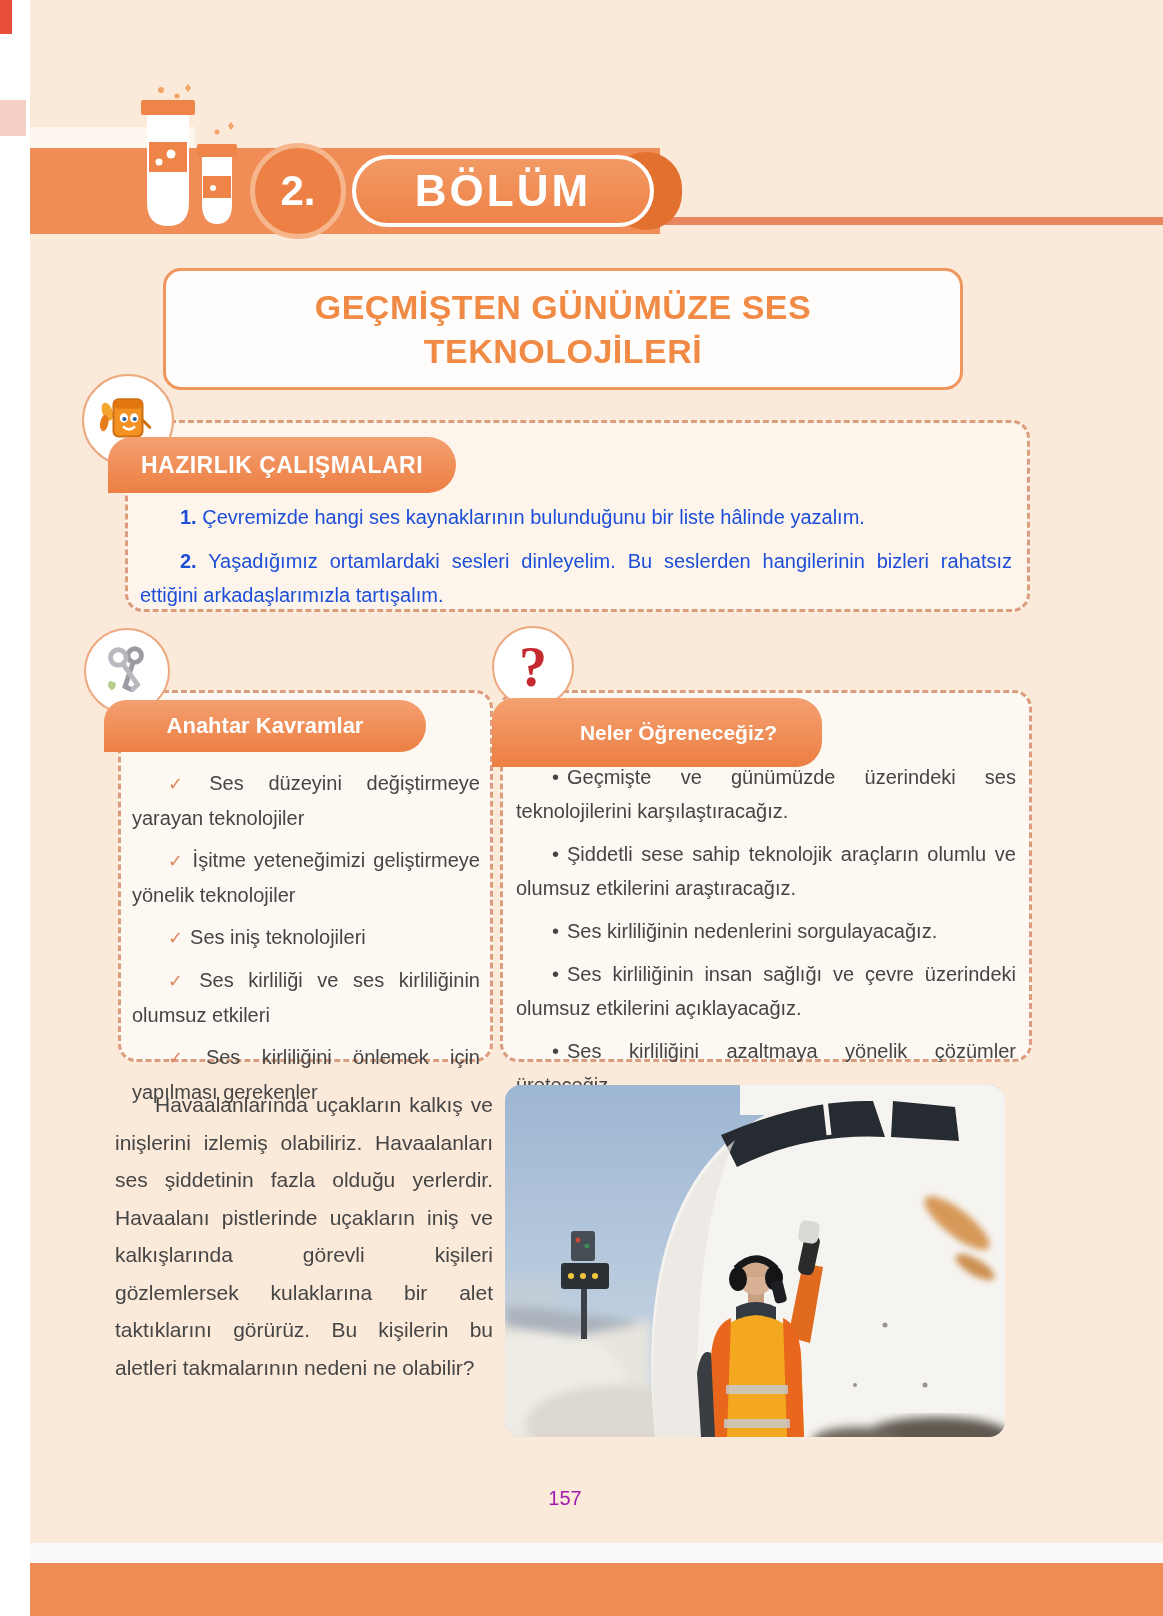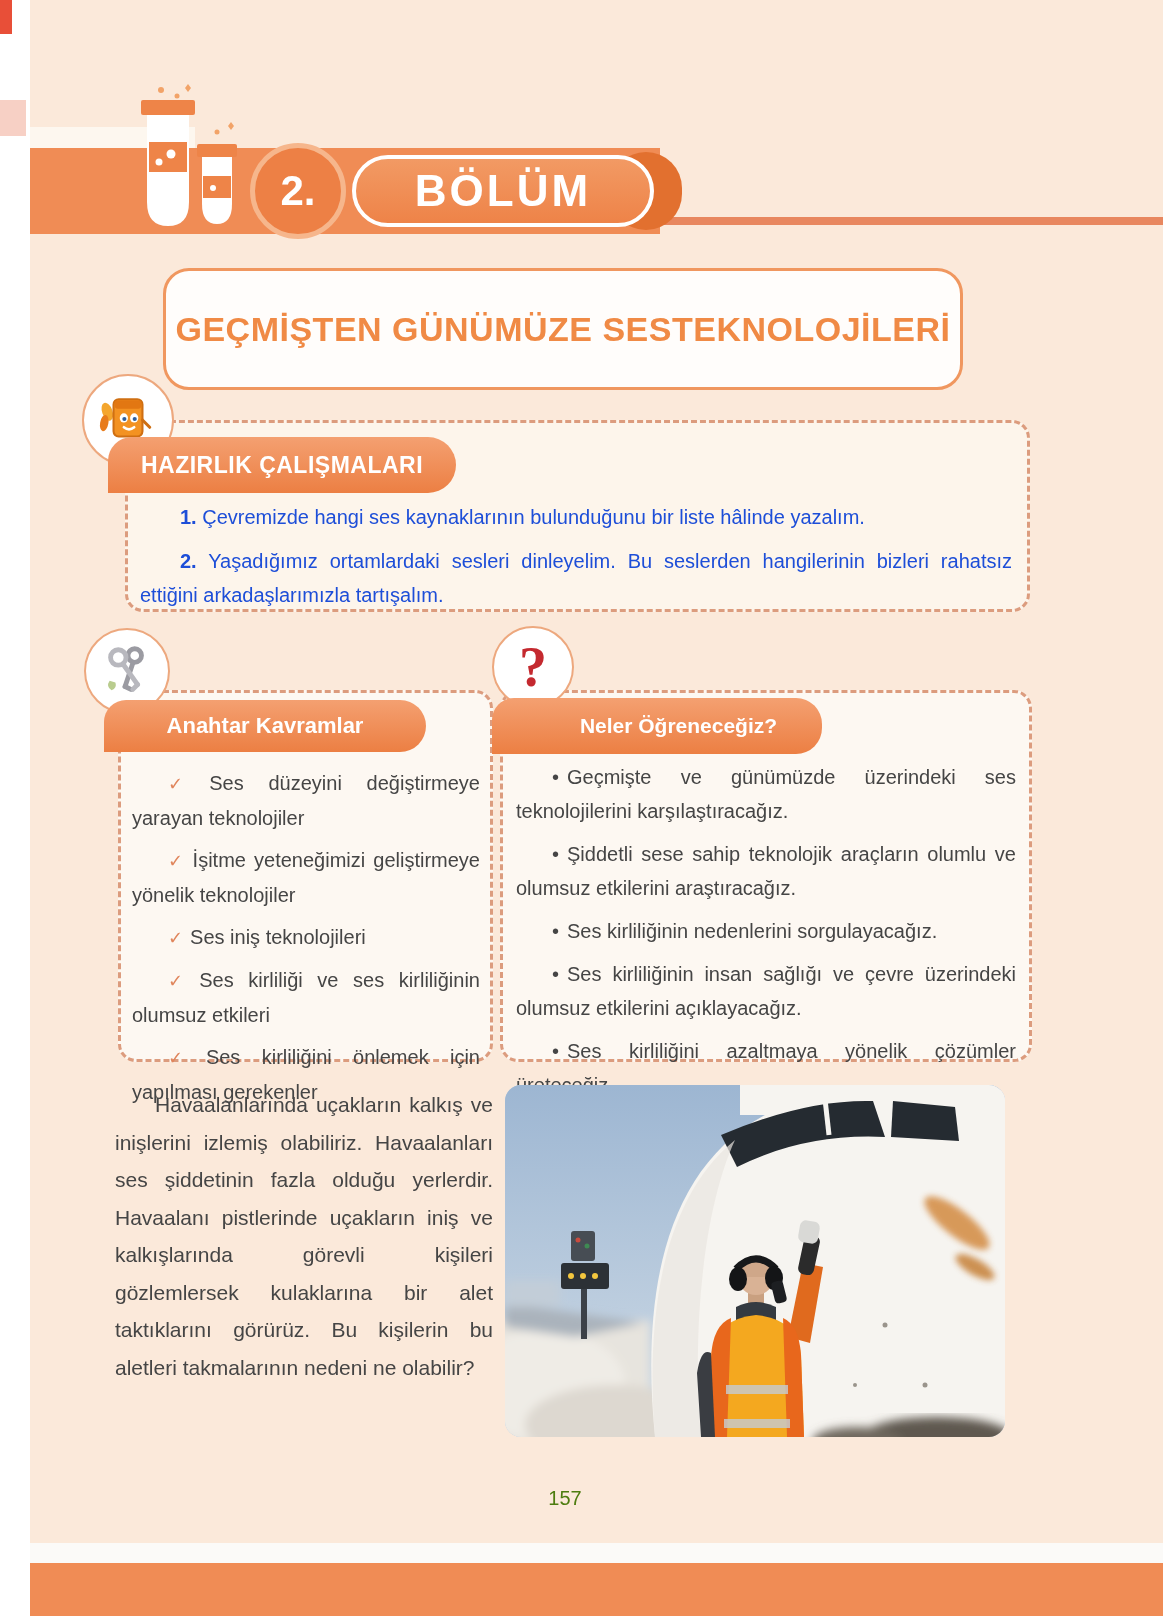"GEÇMİŞTEN GÜNÜMÜZE SES" .title-box { border-radius: 26px -> 18px; flex-direction: row -> column }
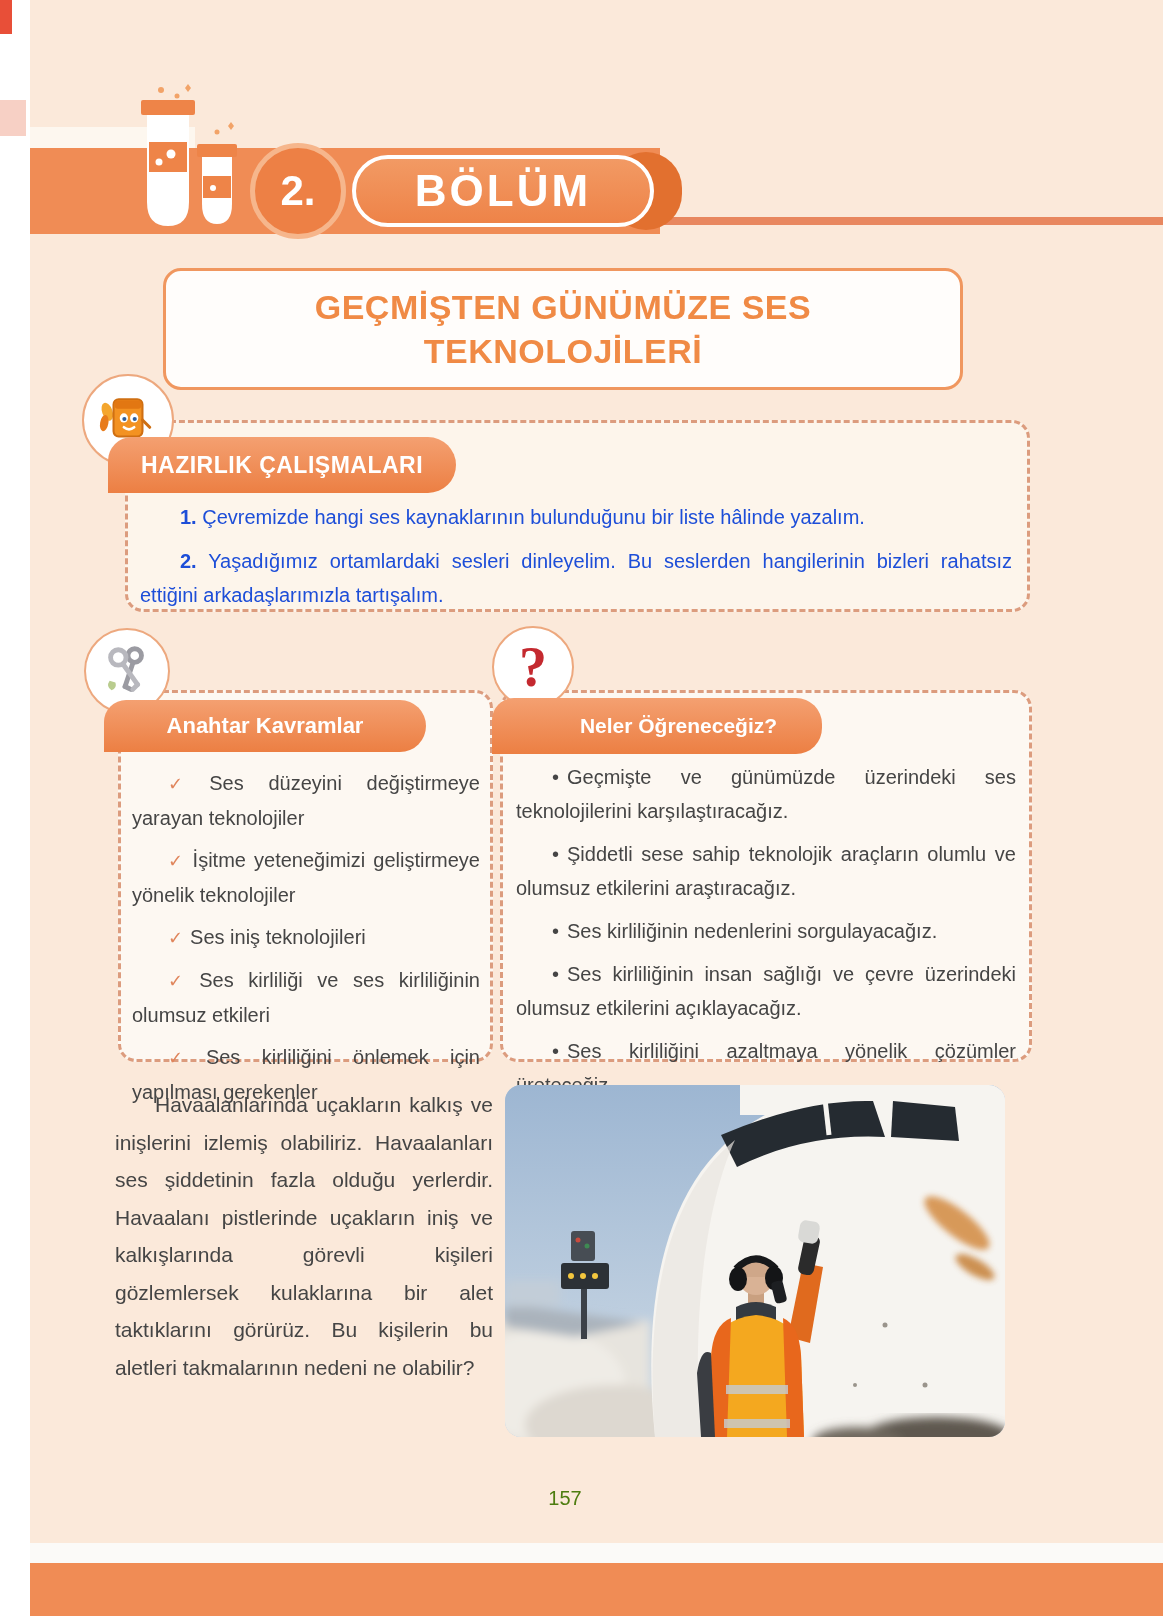"Neler Öğreneceğiz?" .og-badge { height: 56px -> 69px }
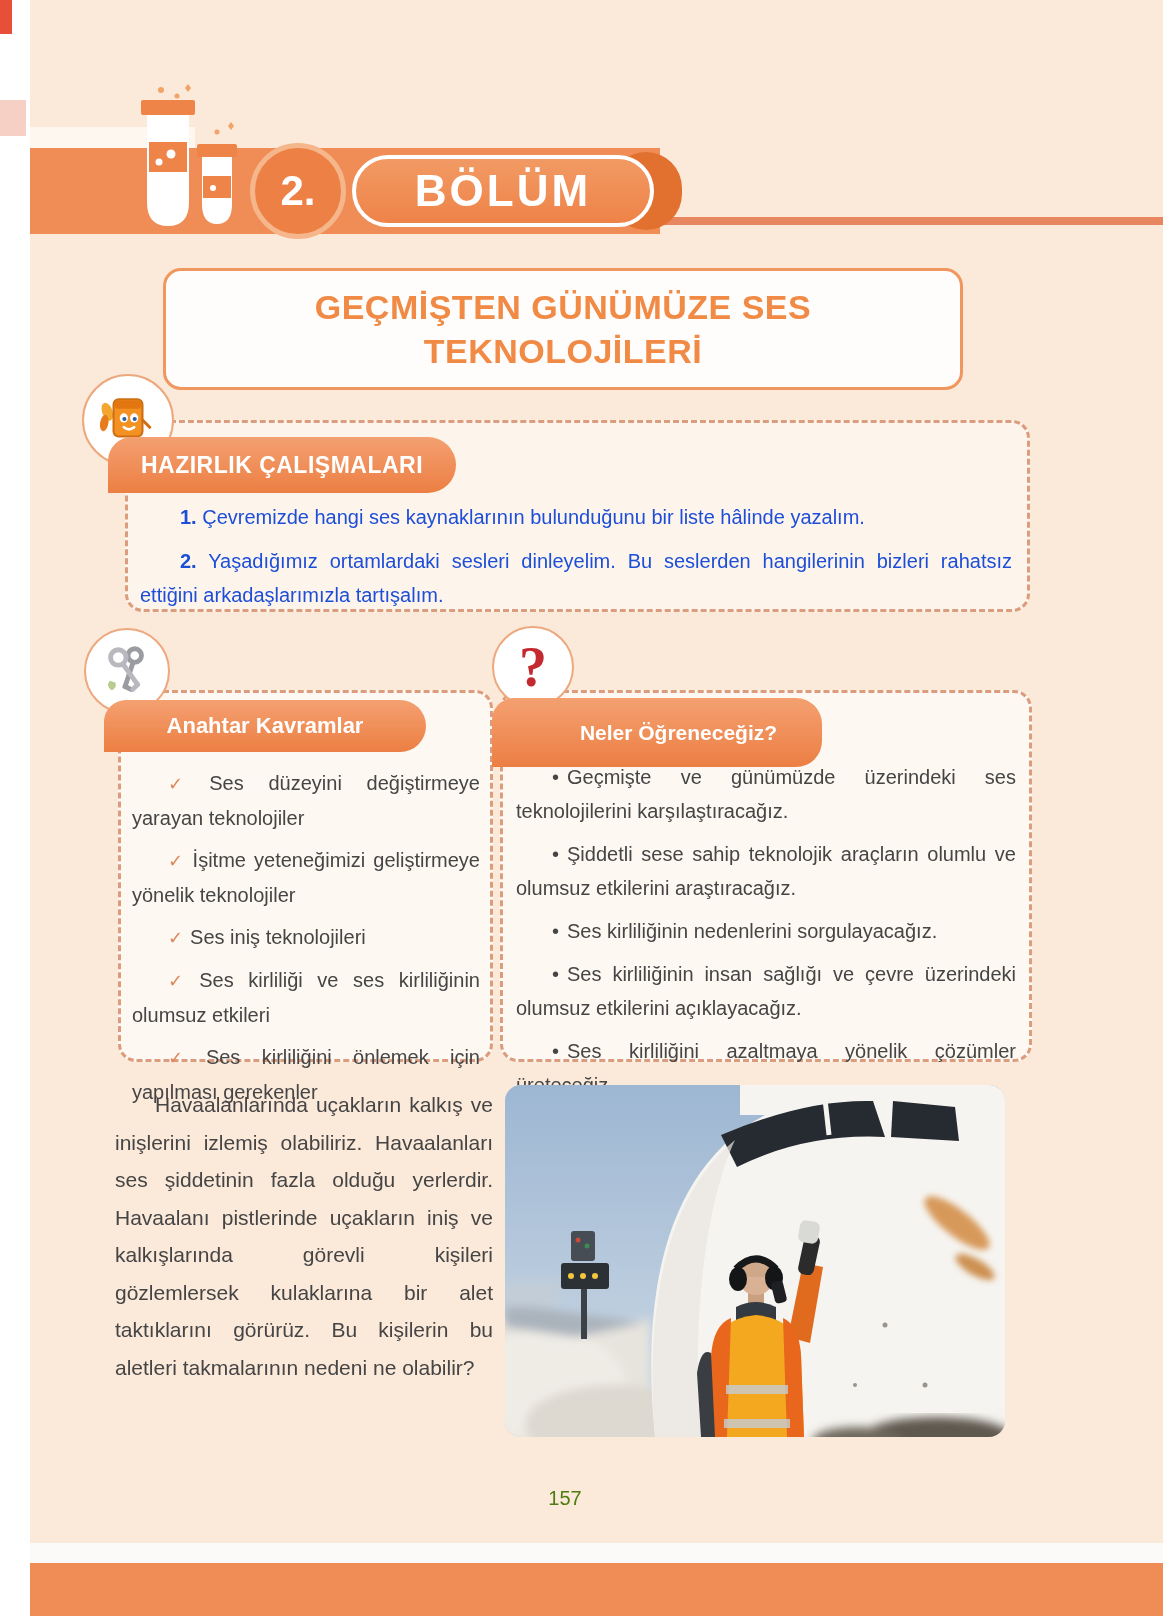"157" .page-number { color: #4d7c0f -> #a21caf }
